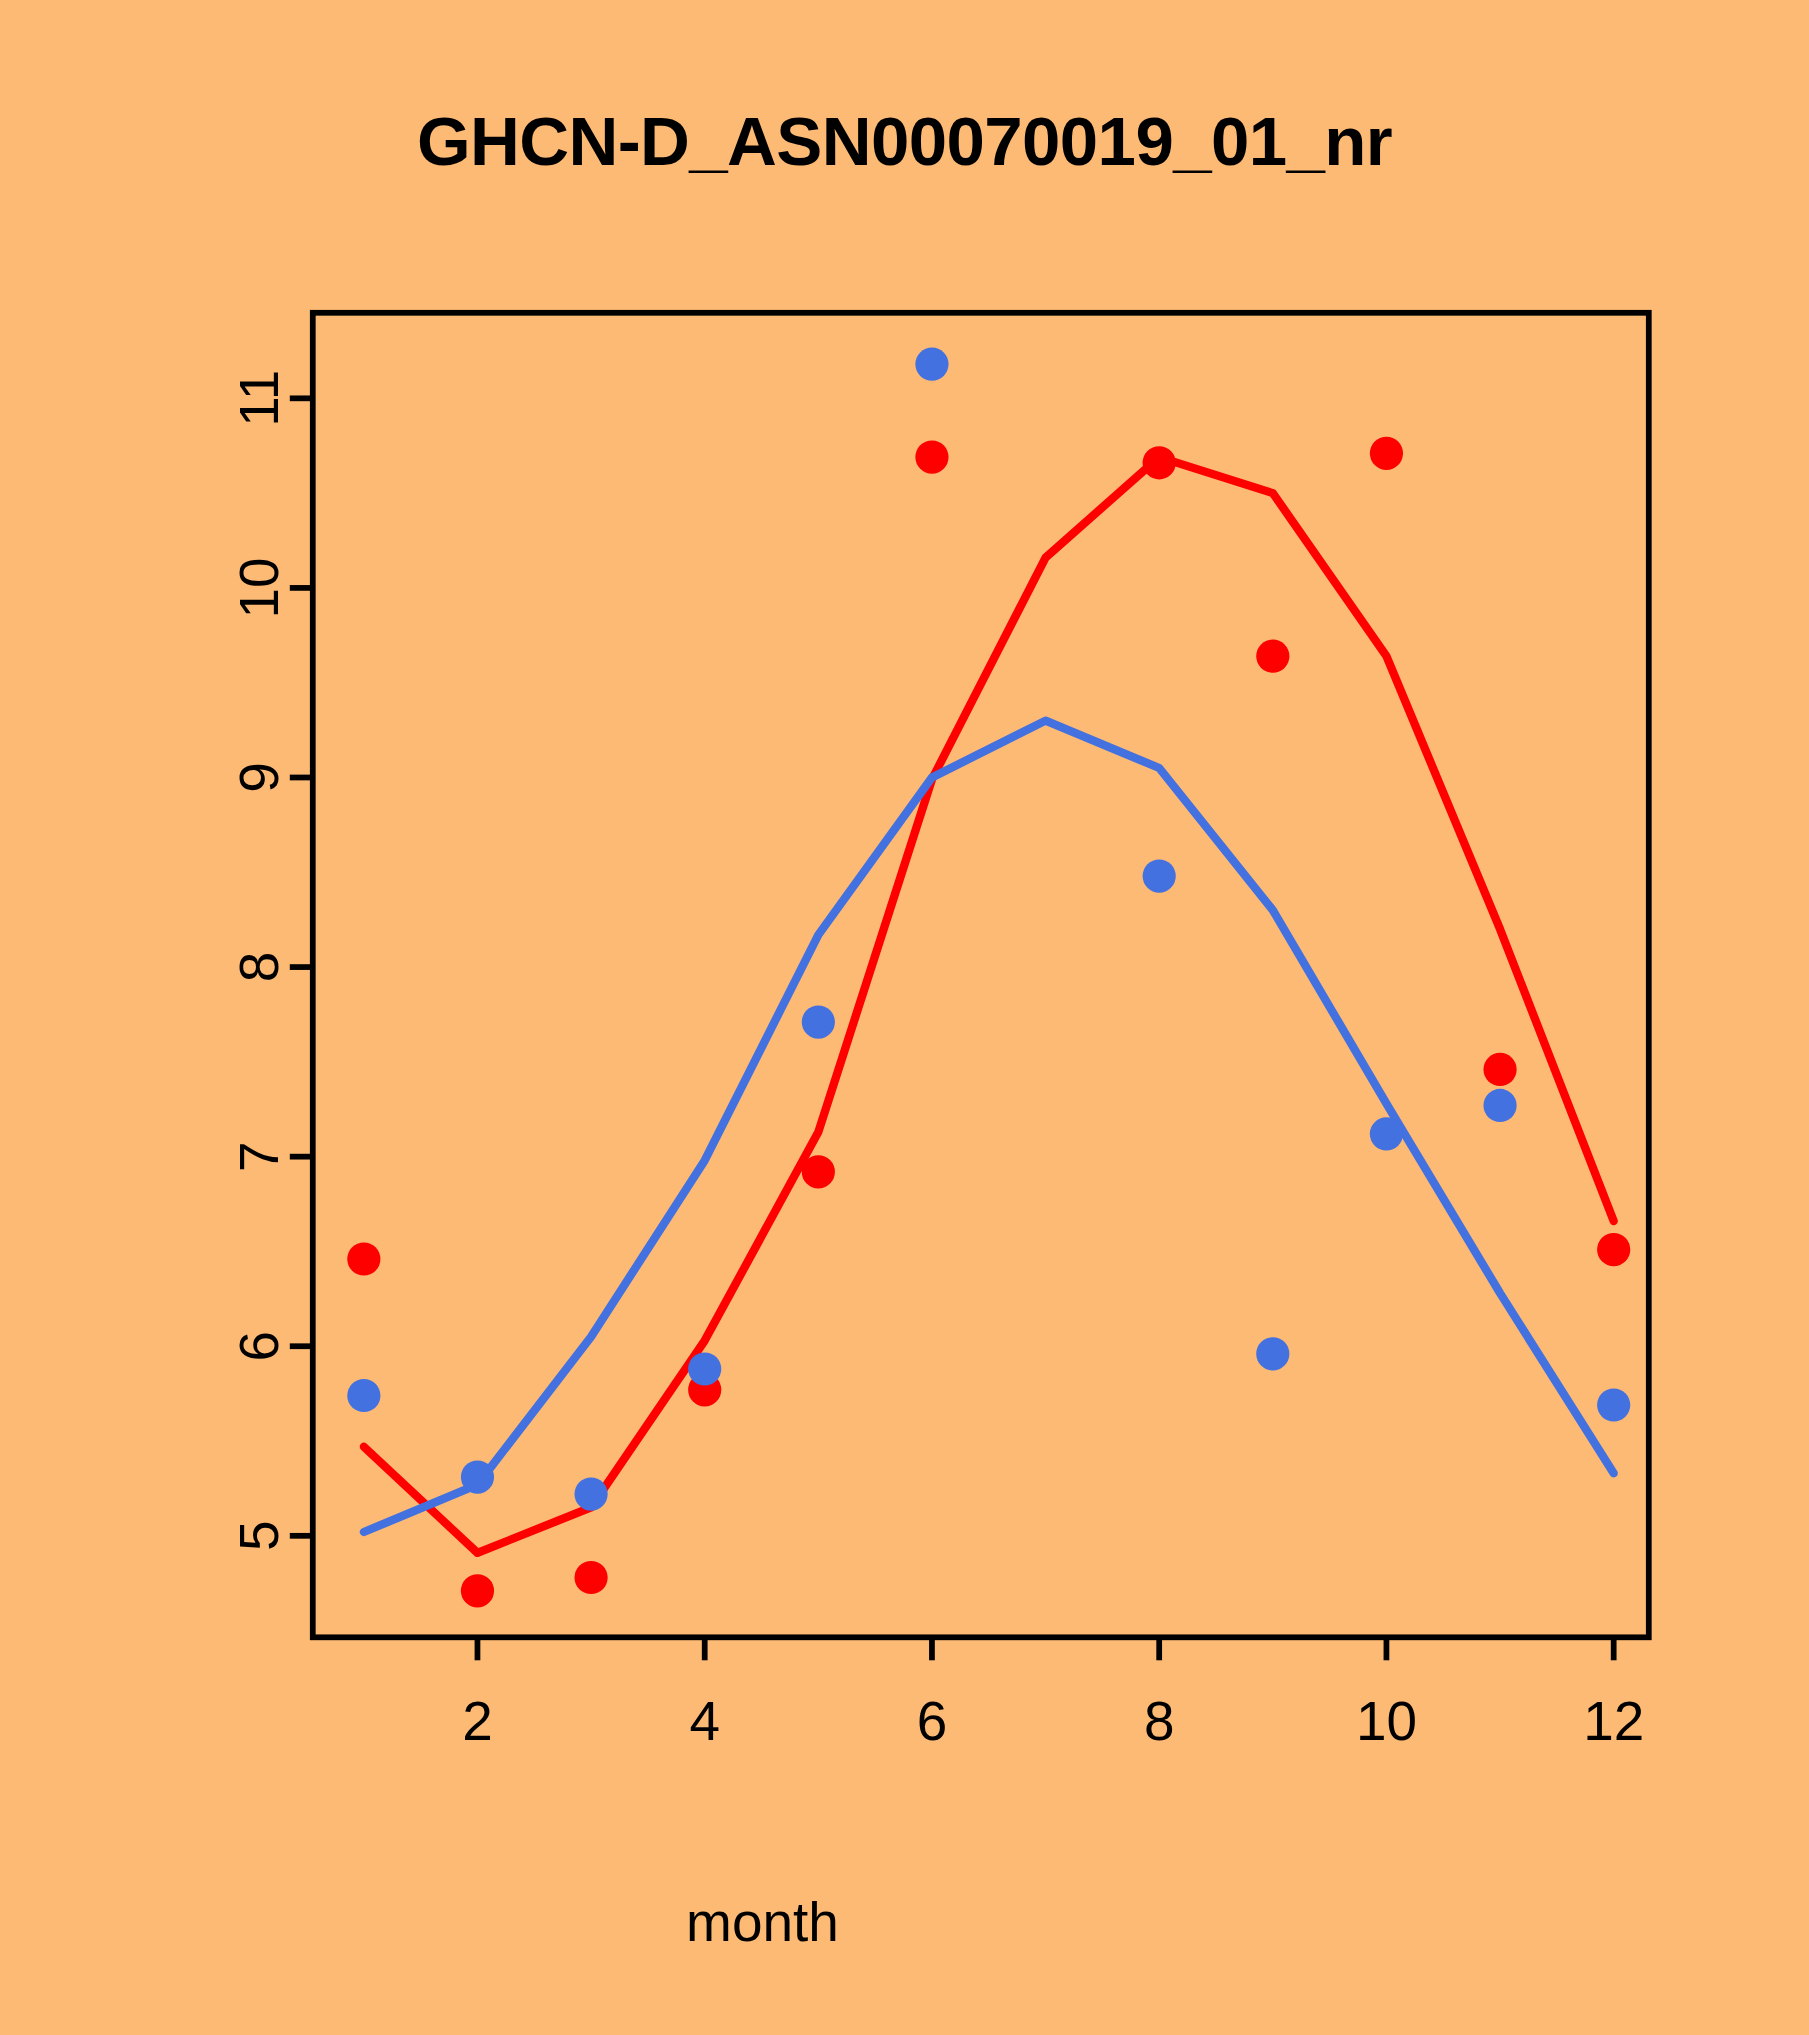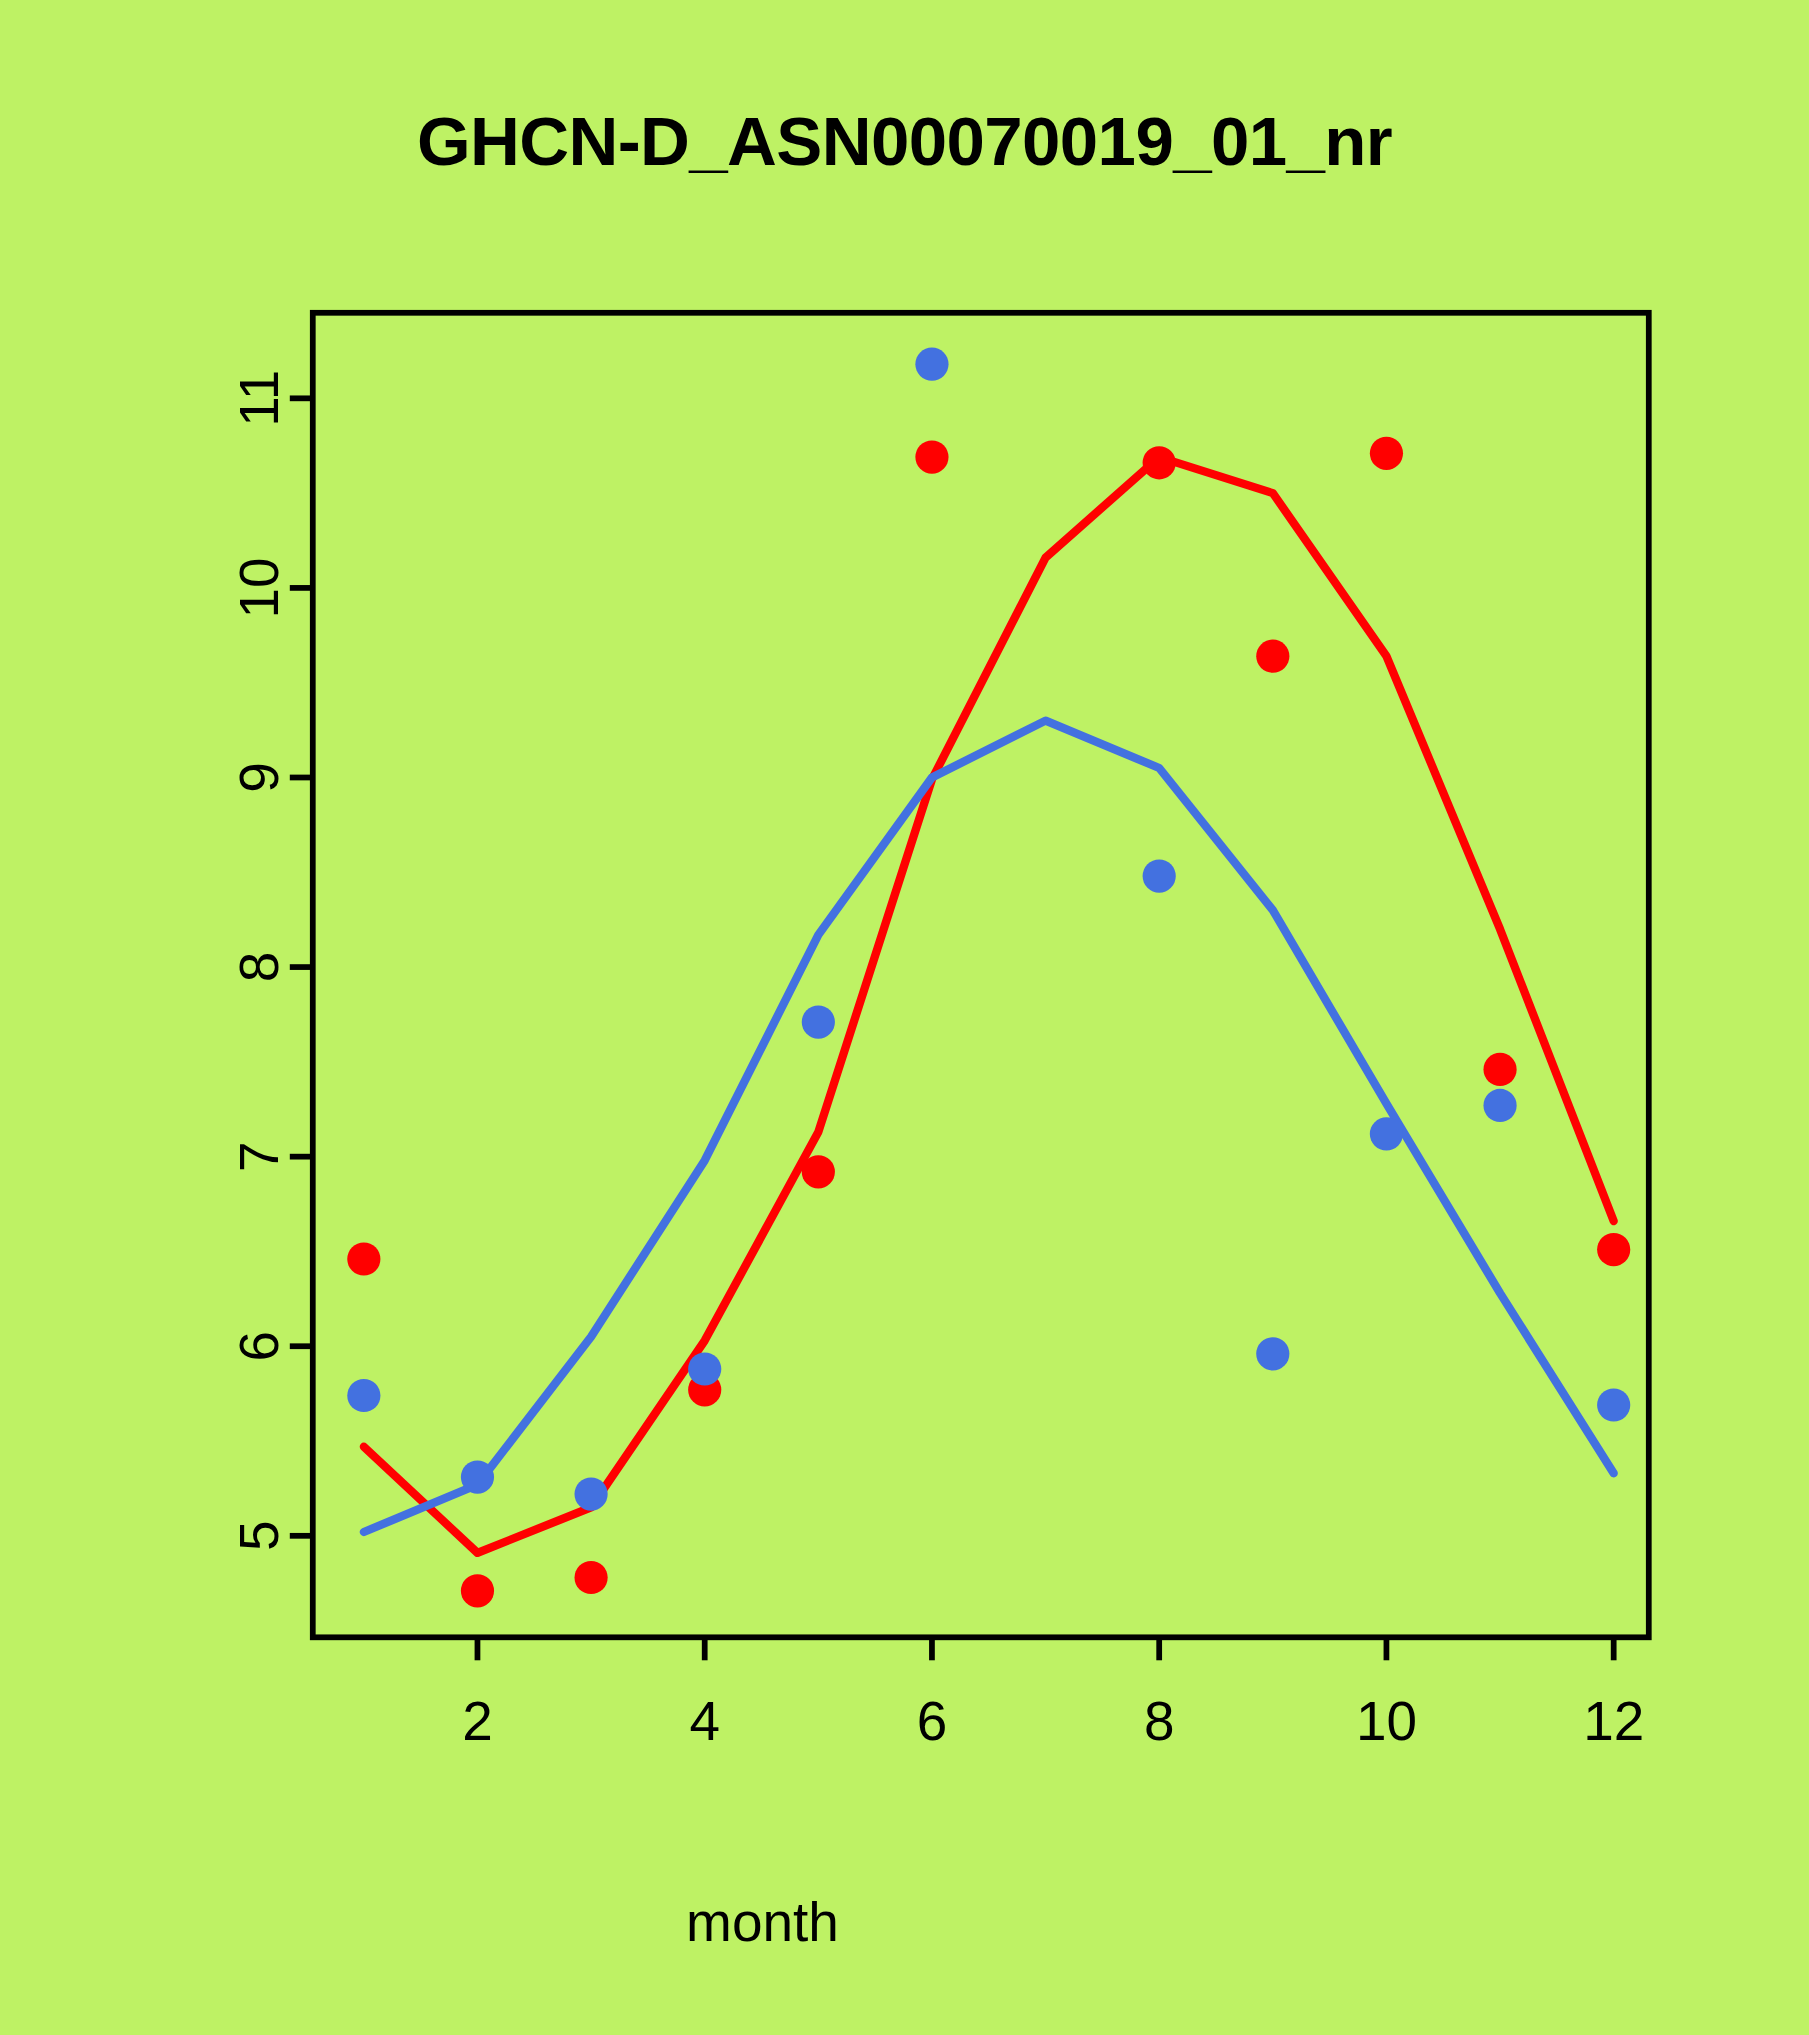"GHCN-D_ASN00070019_01_nr" #page { background: #bef264 -> #fdba74 }
